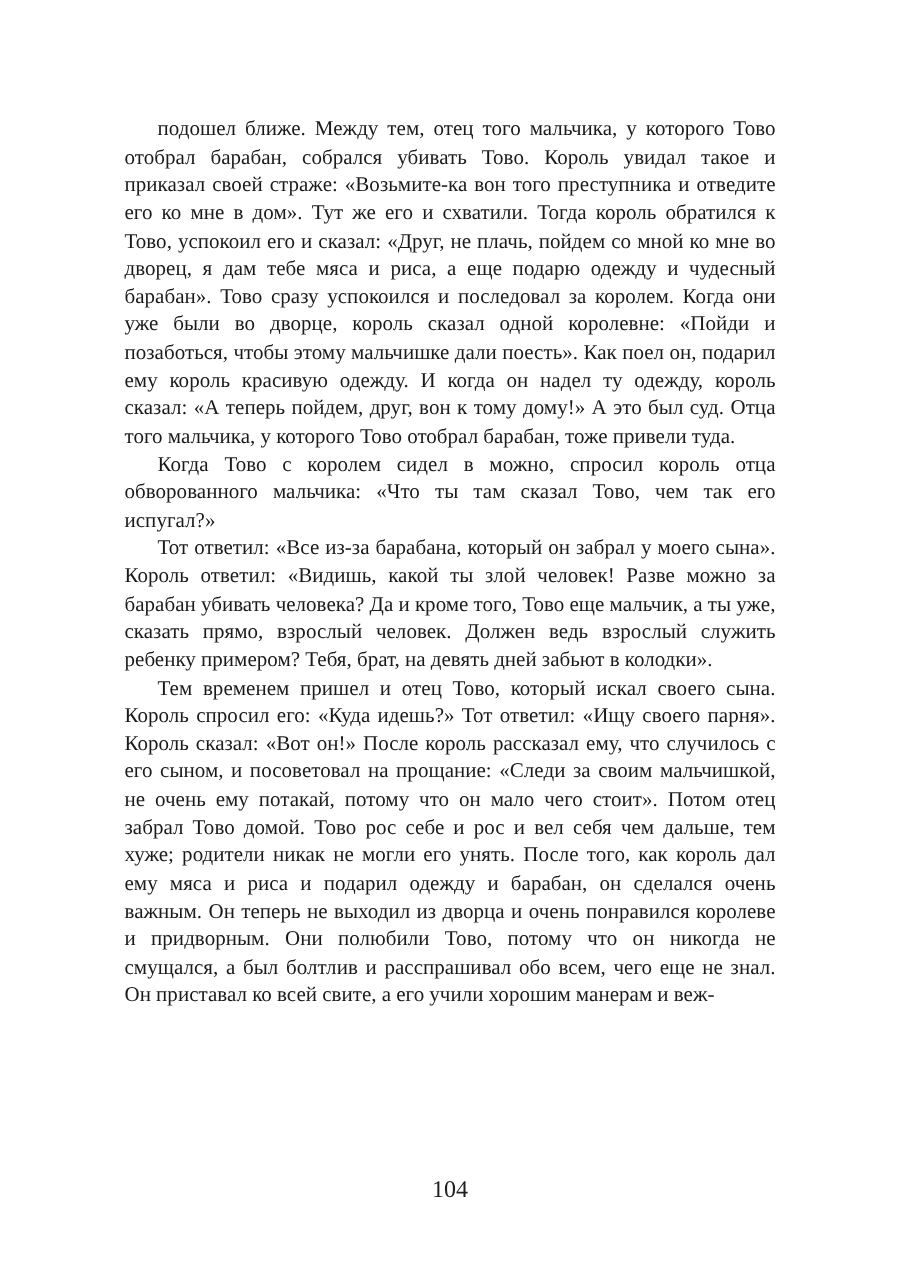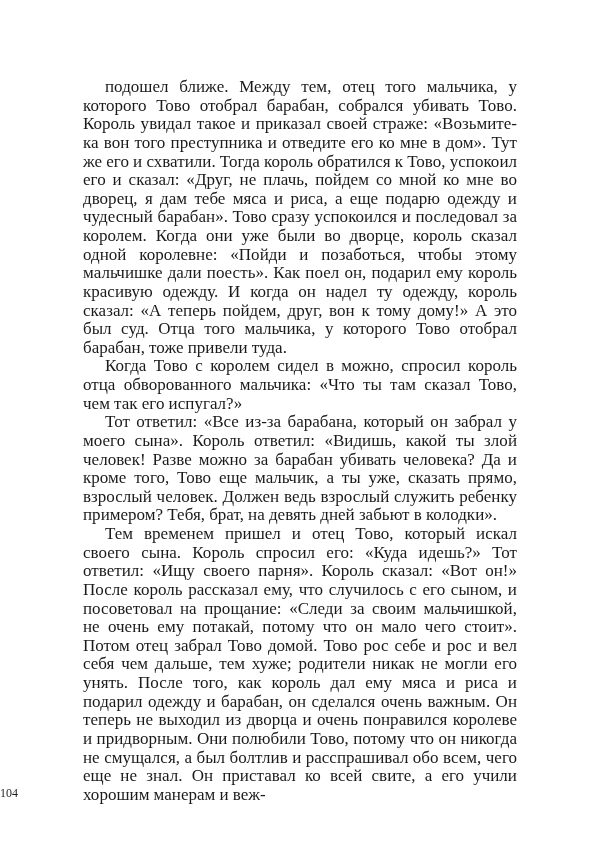"подошел ближе. Между тем, отец" .para { font-size: 17px -> 14px }
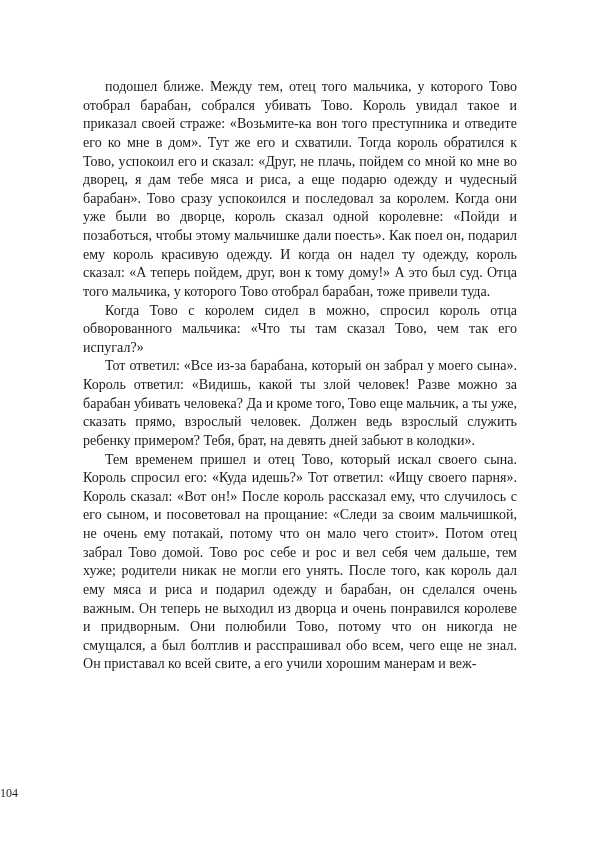"104" #page-number { font-size: 12px -> 16px; text-align: left -> center }
